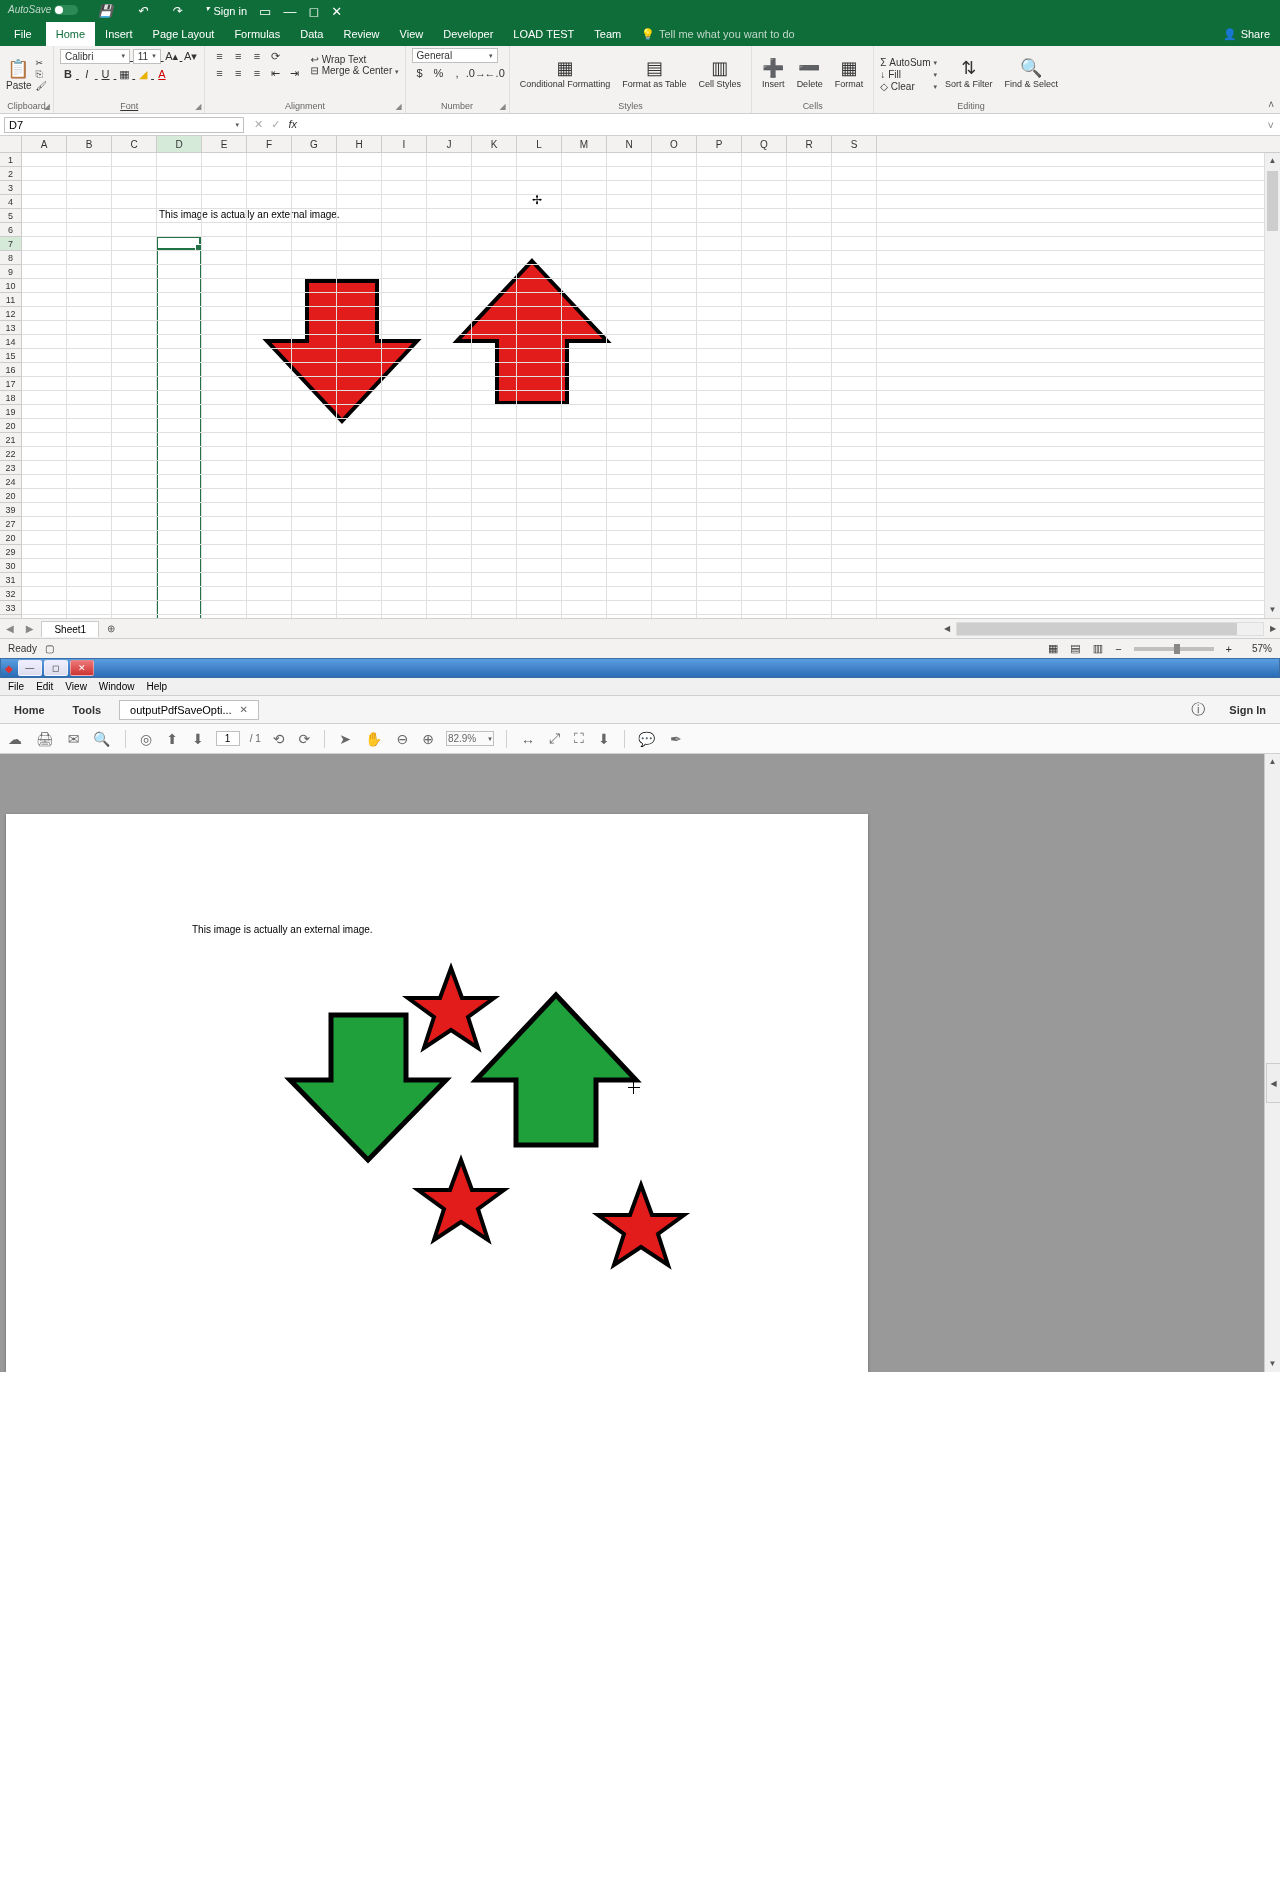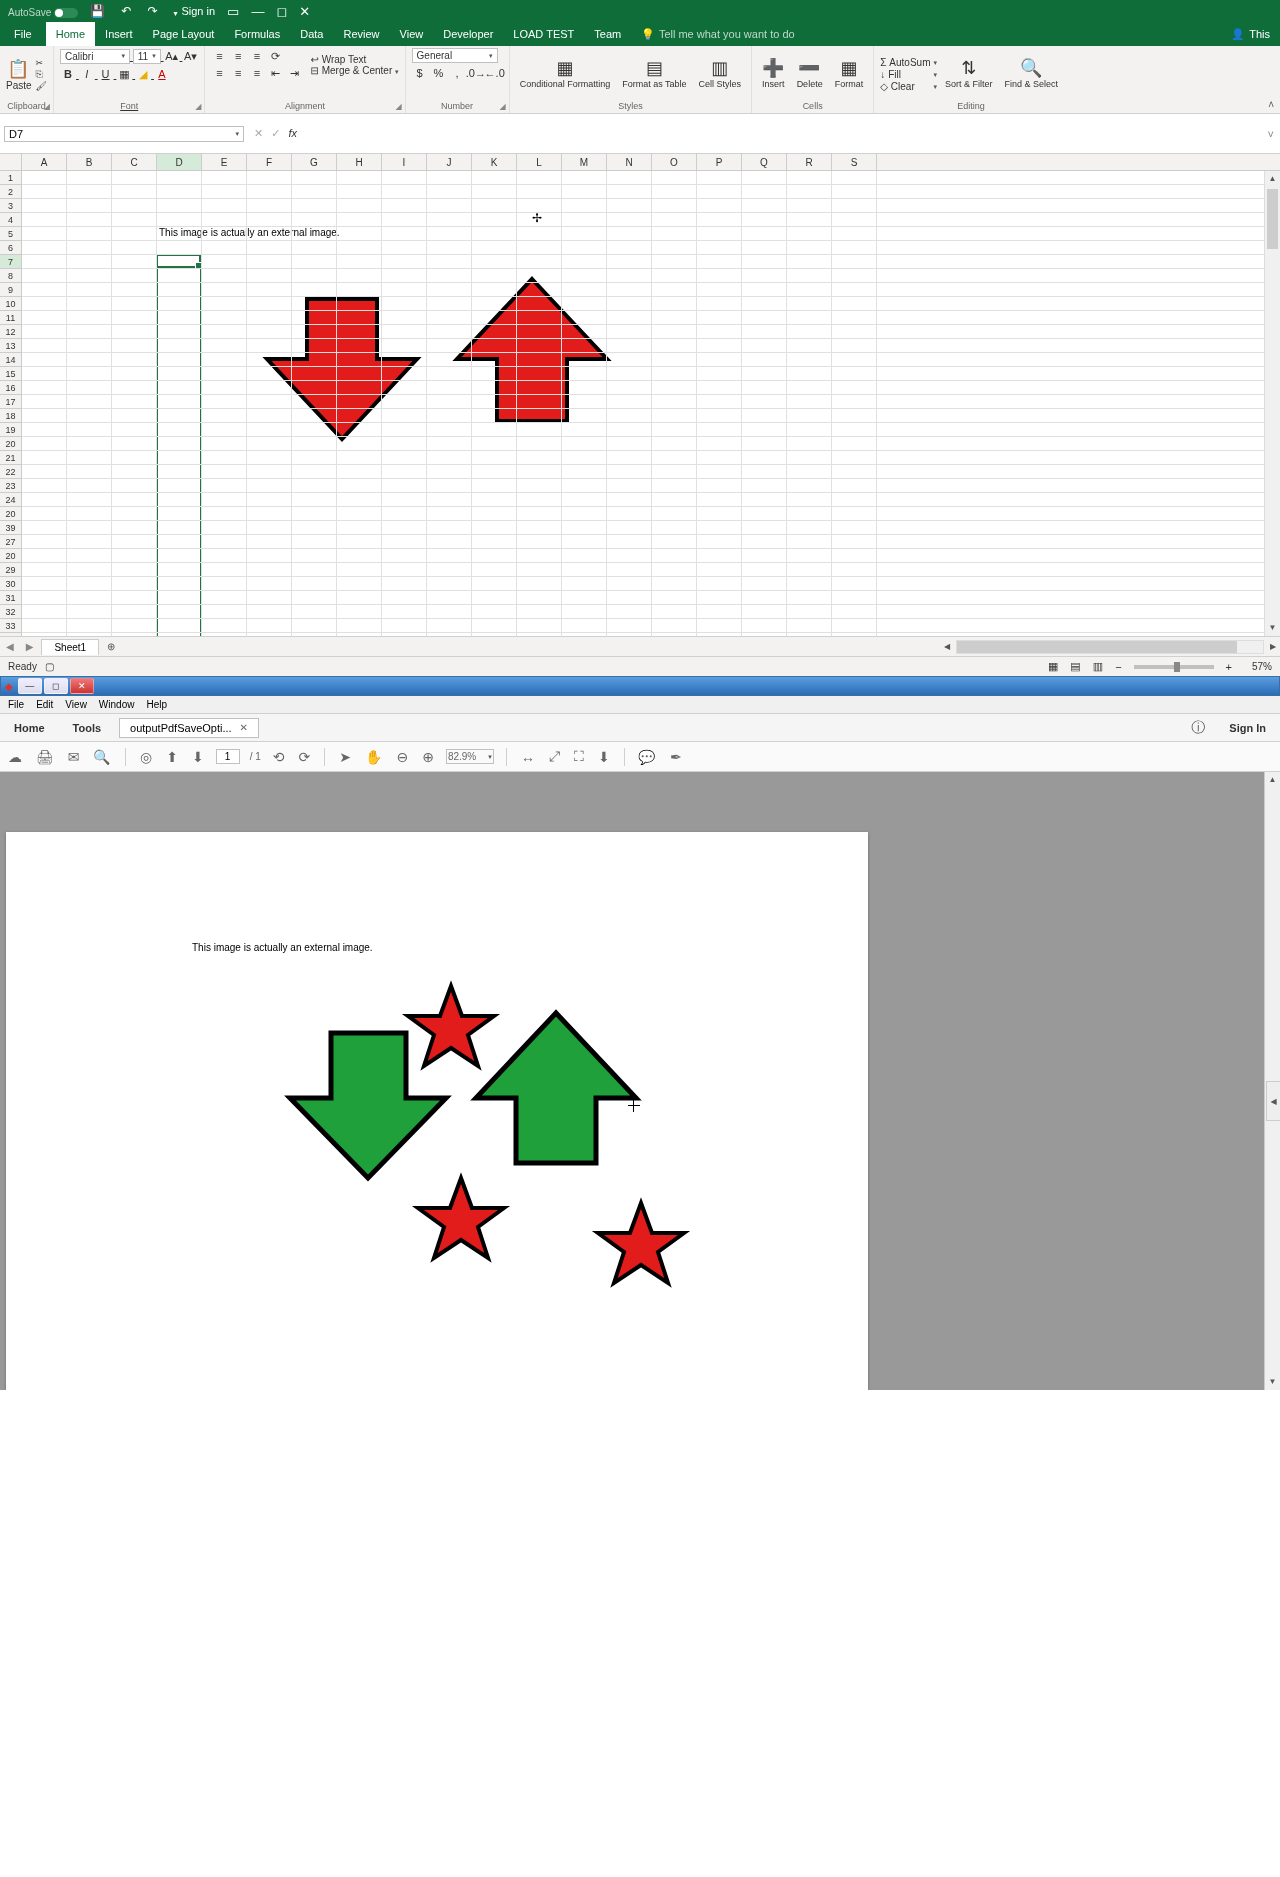"AutoSave" .excel-titlebar .left { align-items: flex-end -> flex-start; font-style: none -> italic; gap: 8px -> 16px }
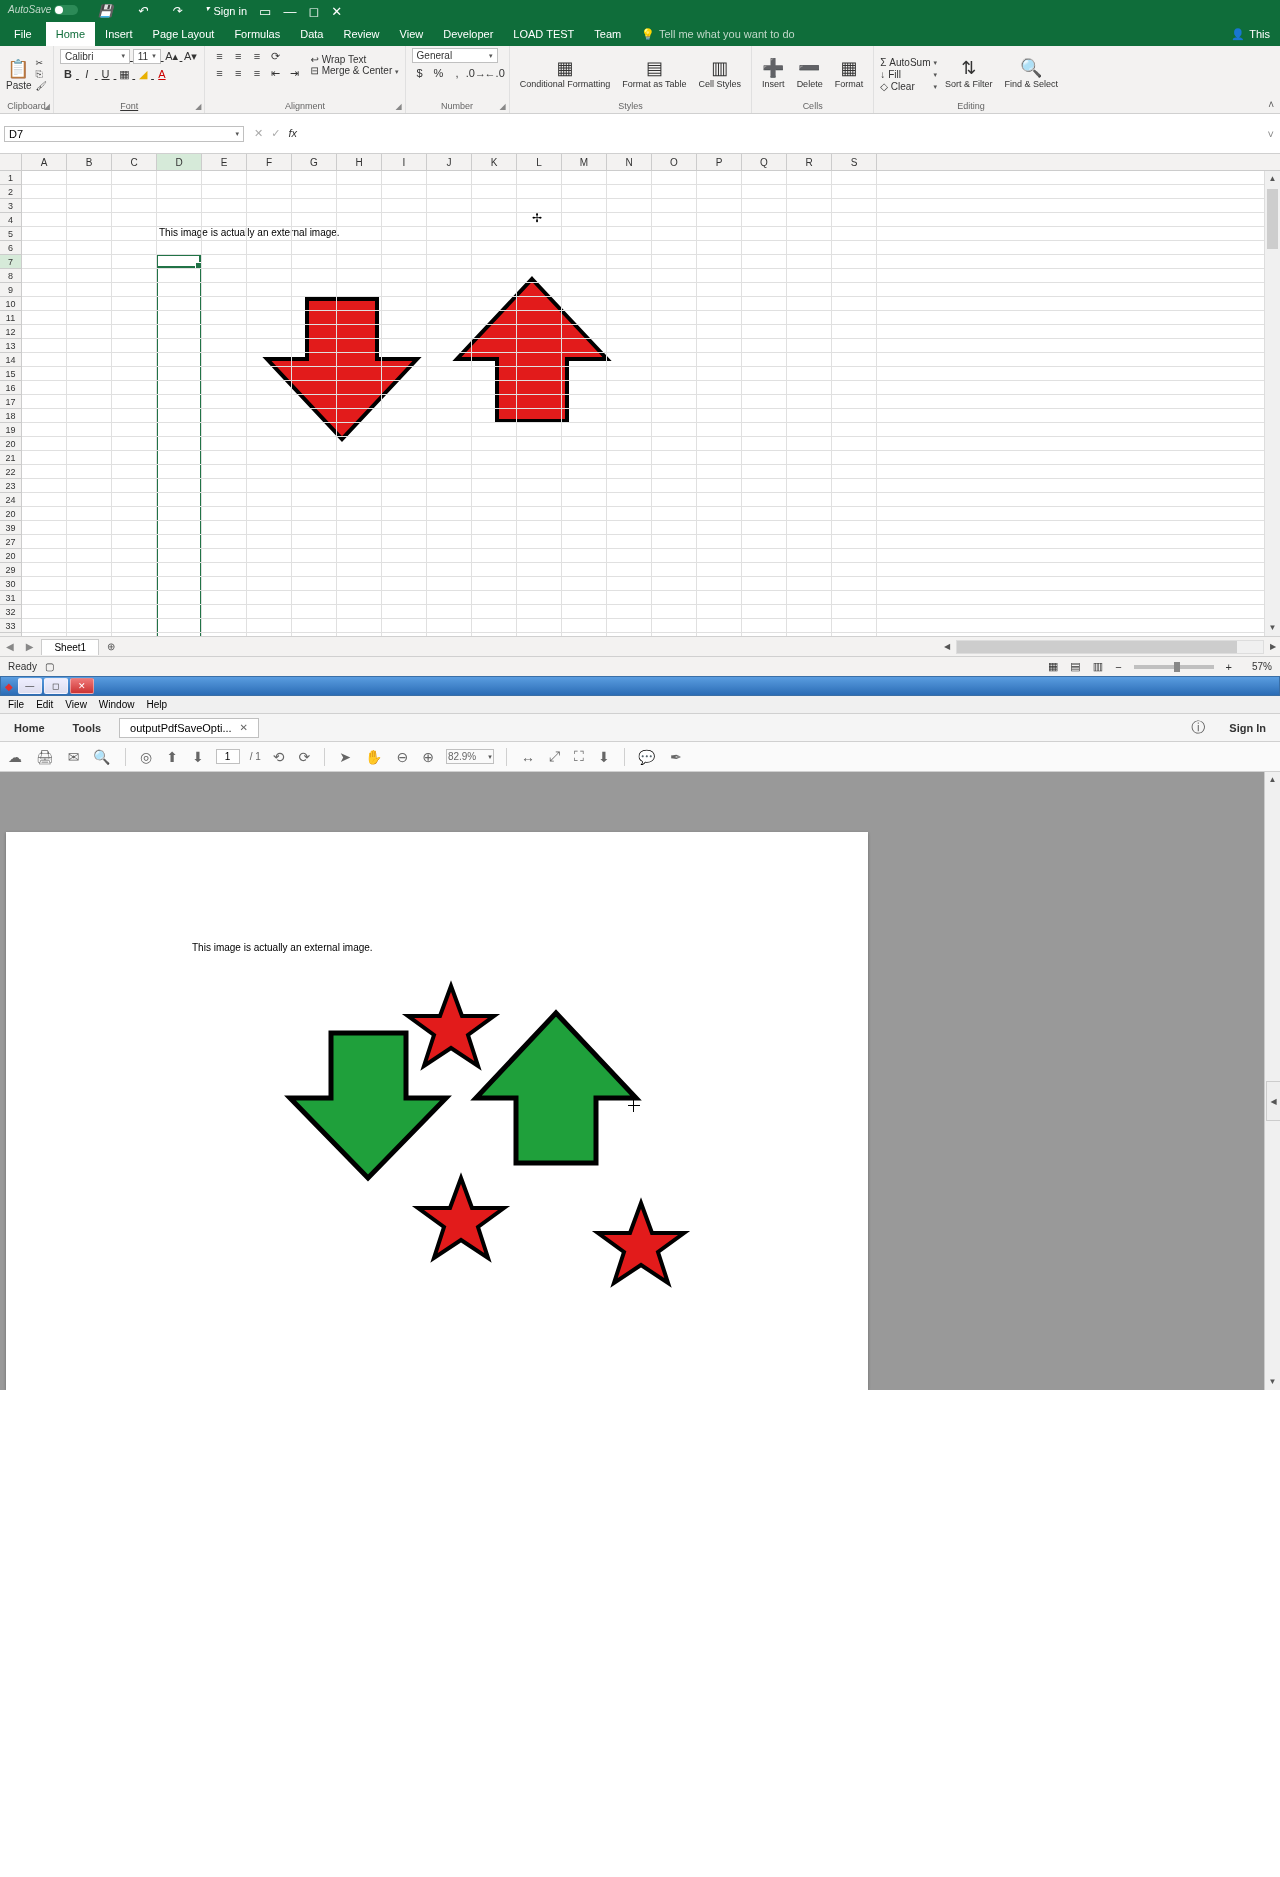"This" span { text: This -> Share }
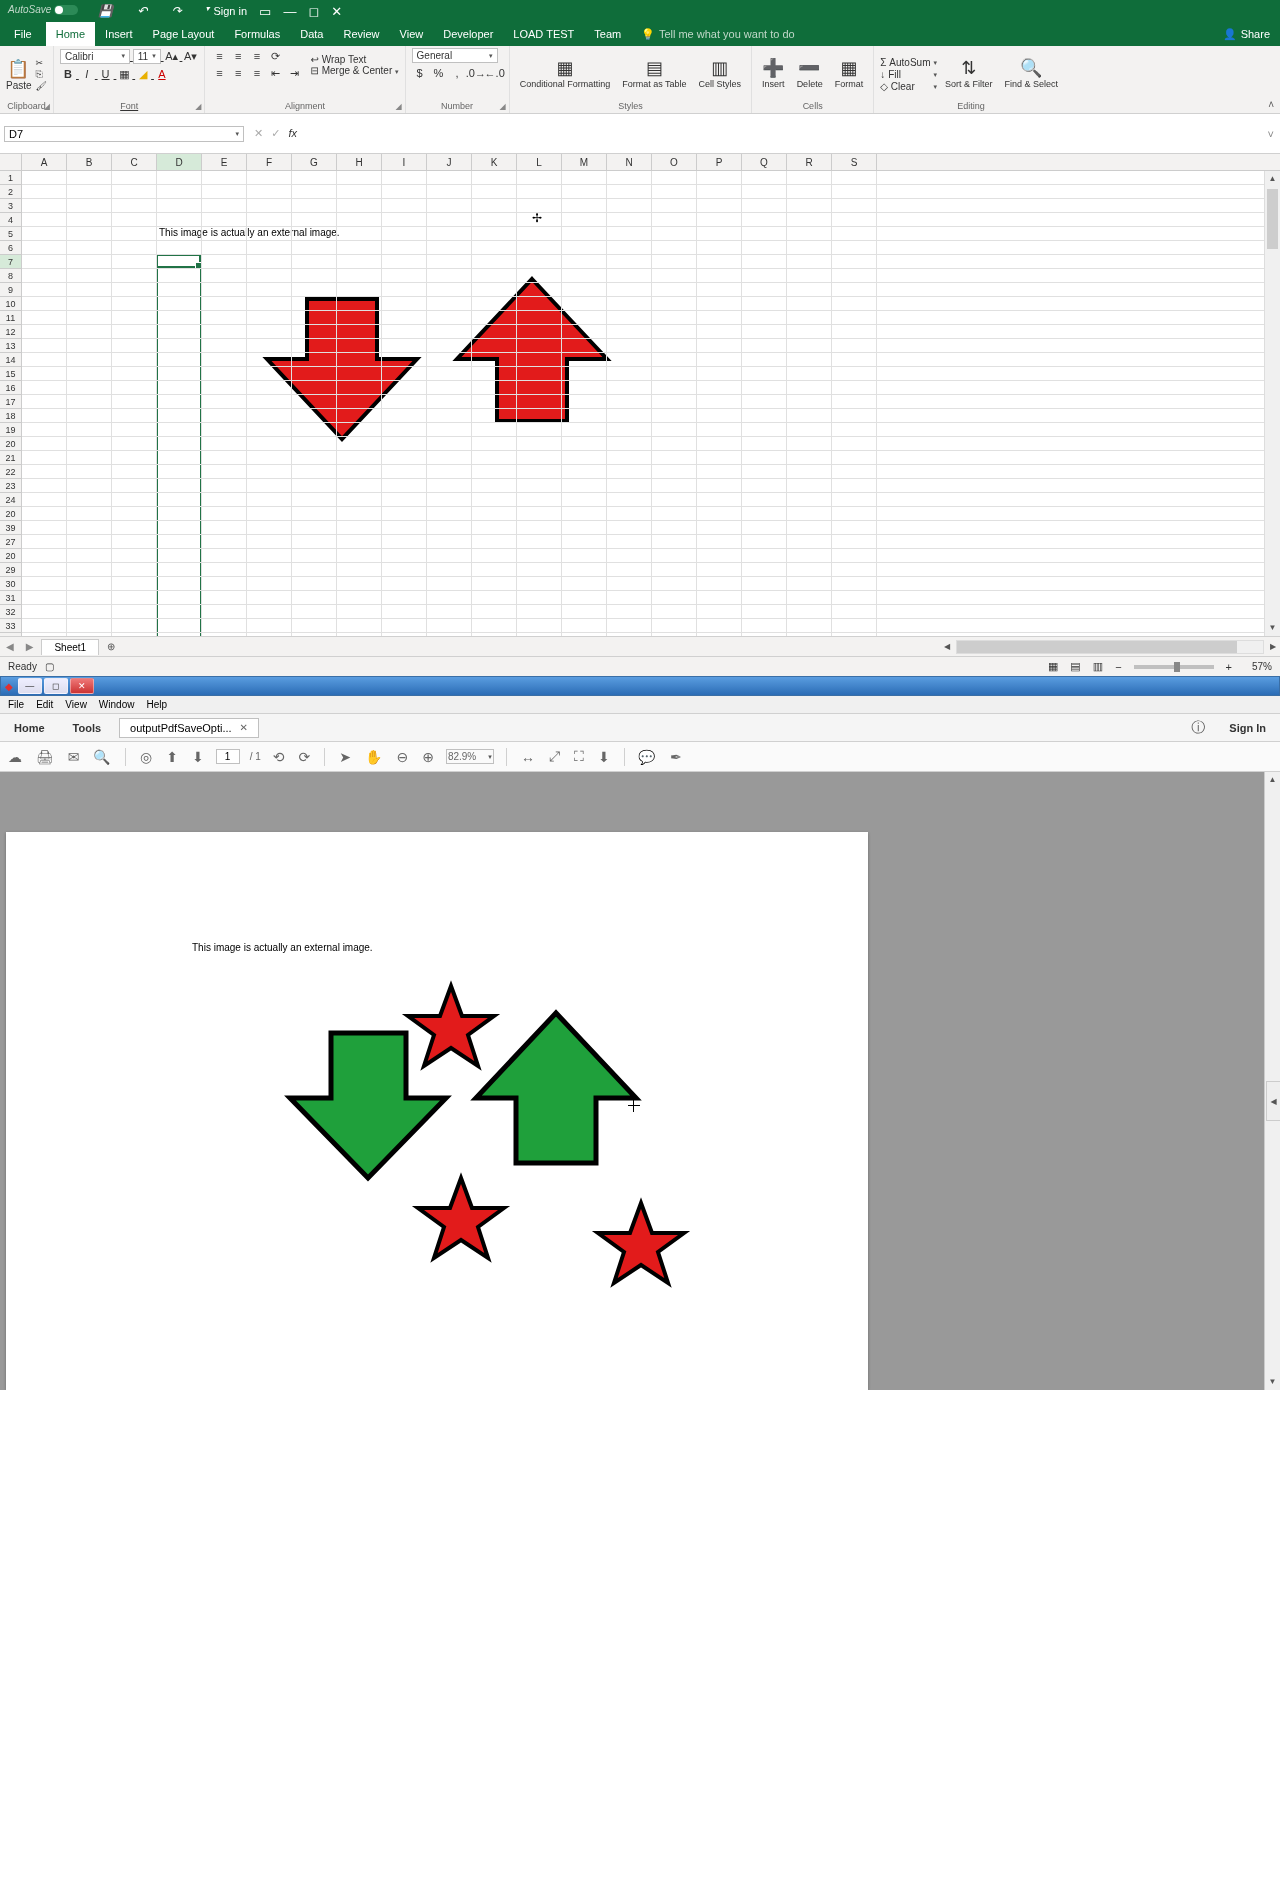"D7" .namebox-row { height: 40px -> 22px }
